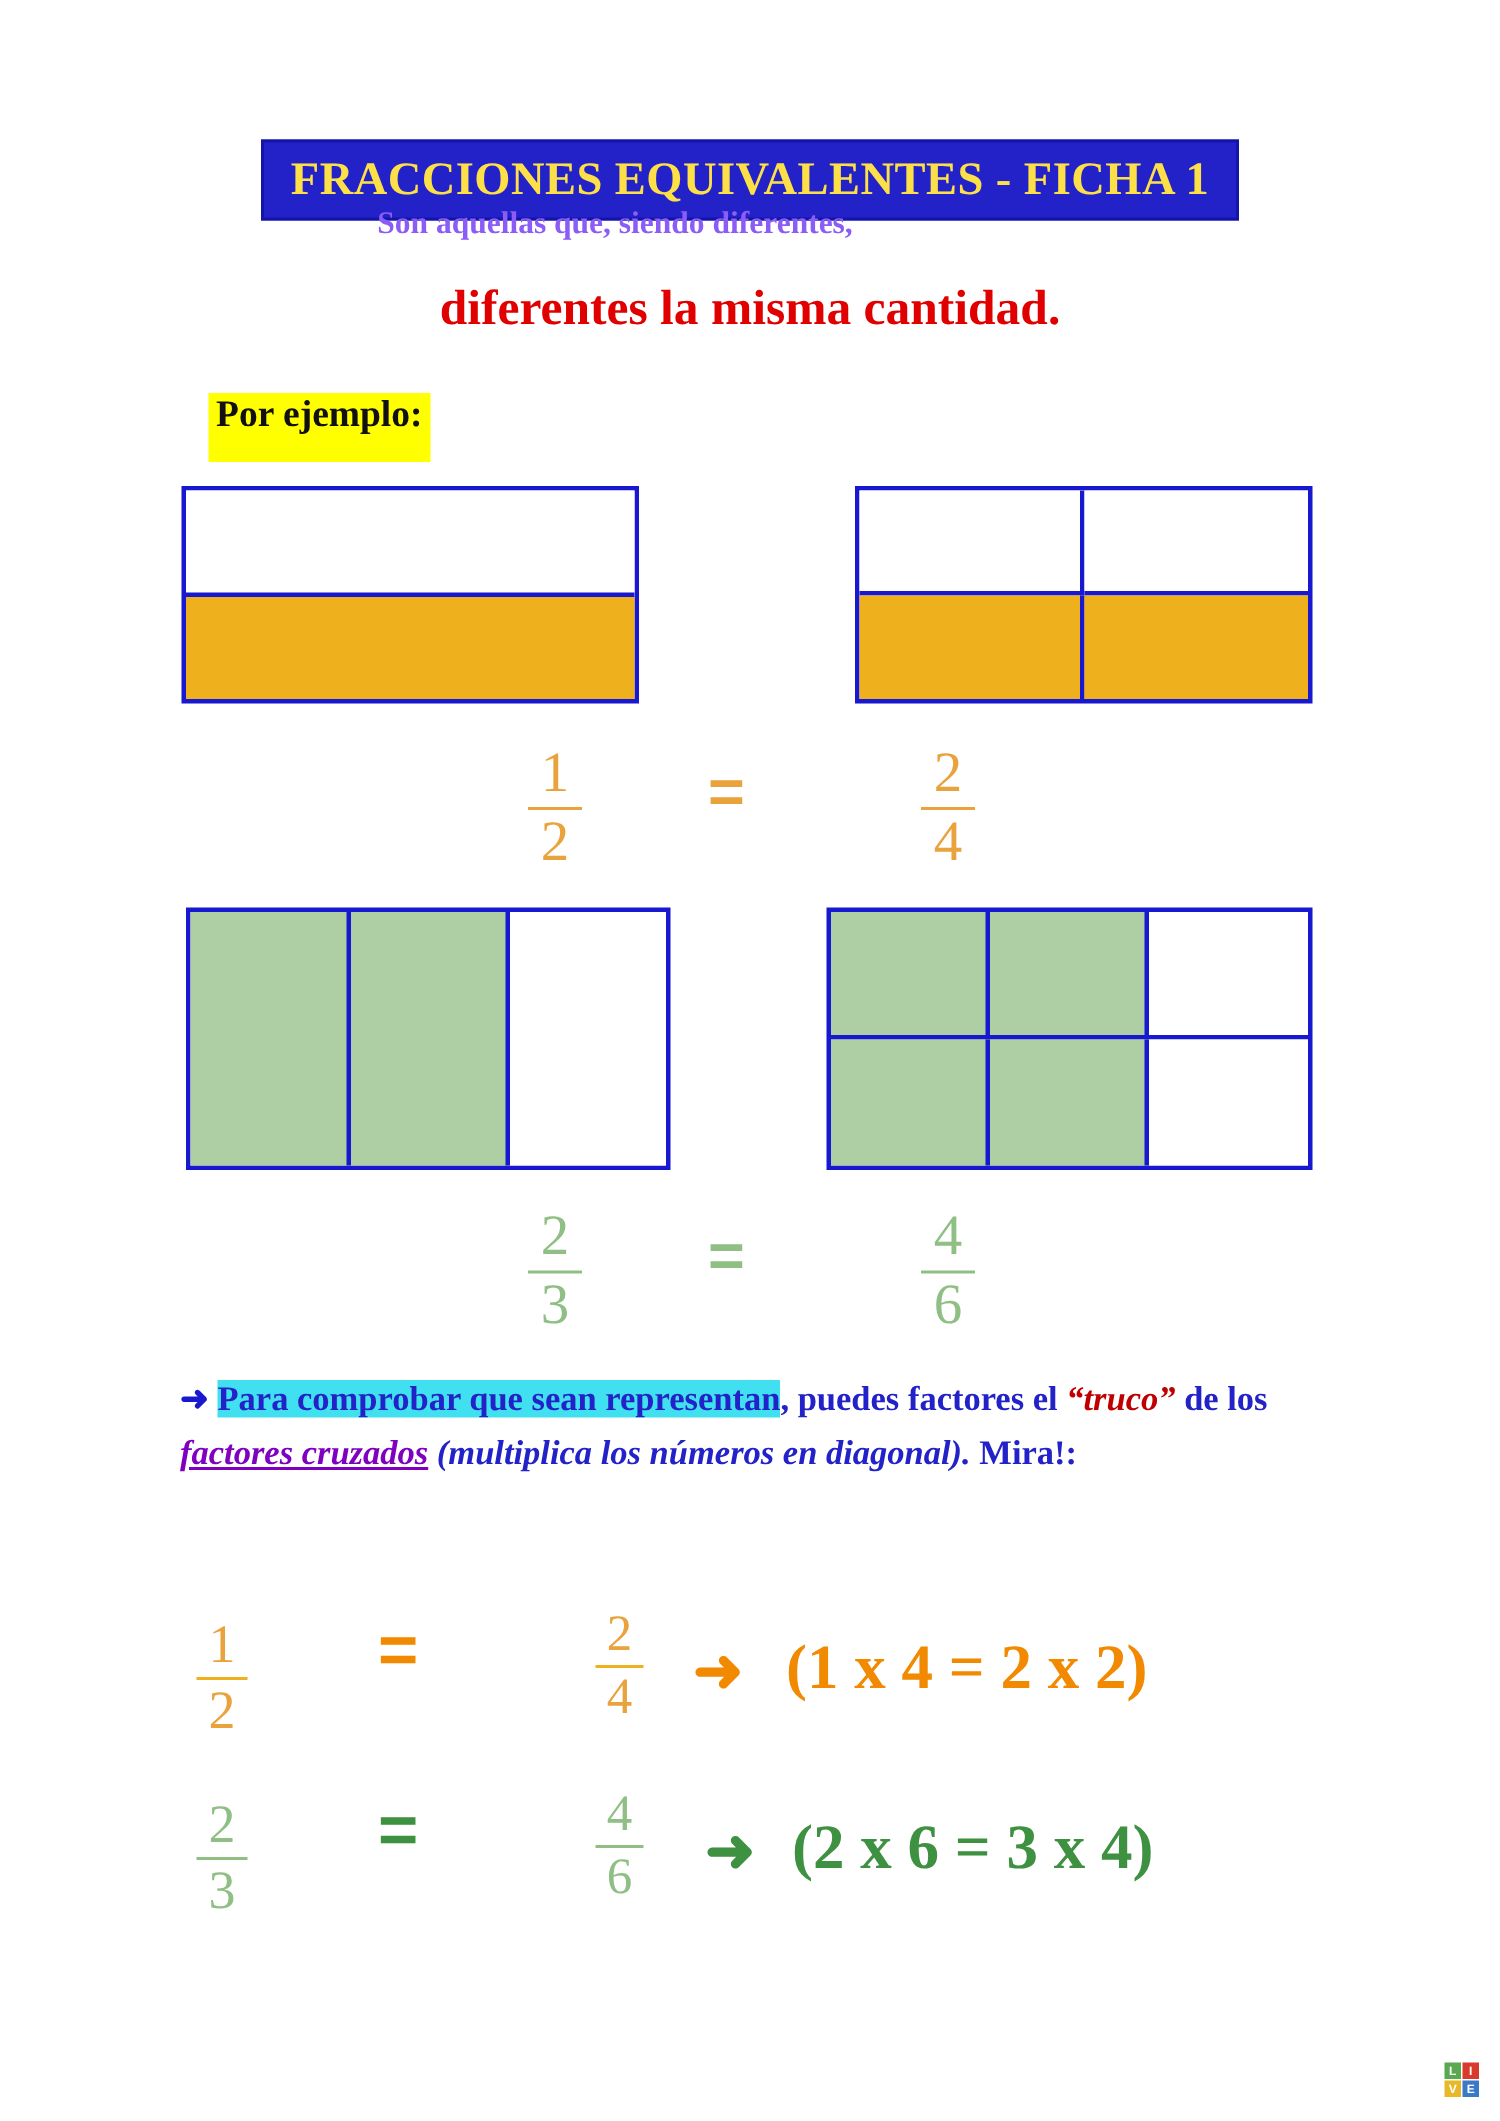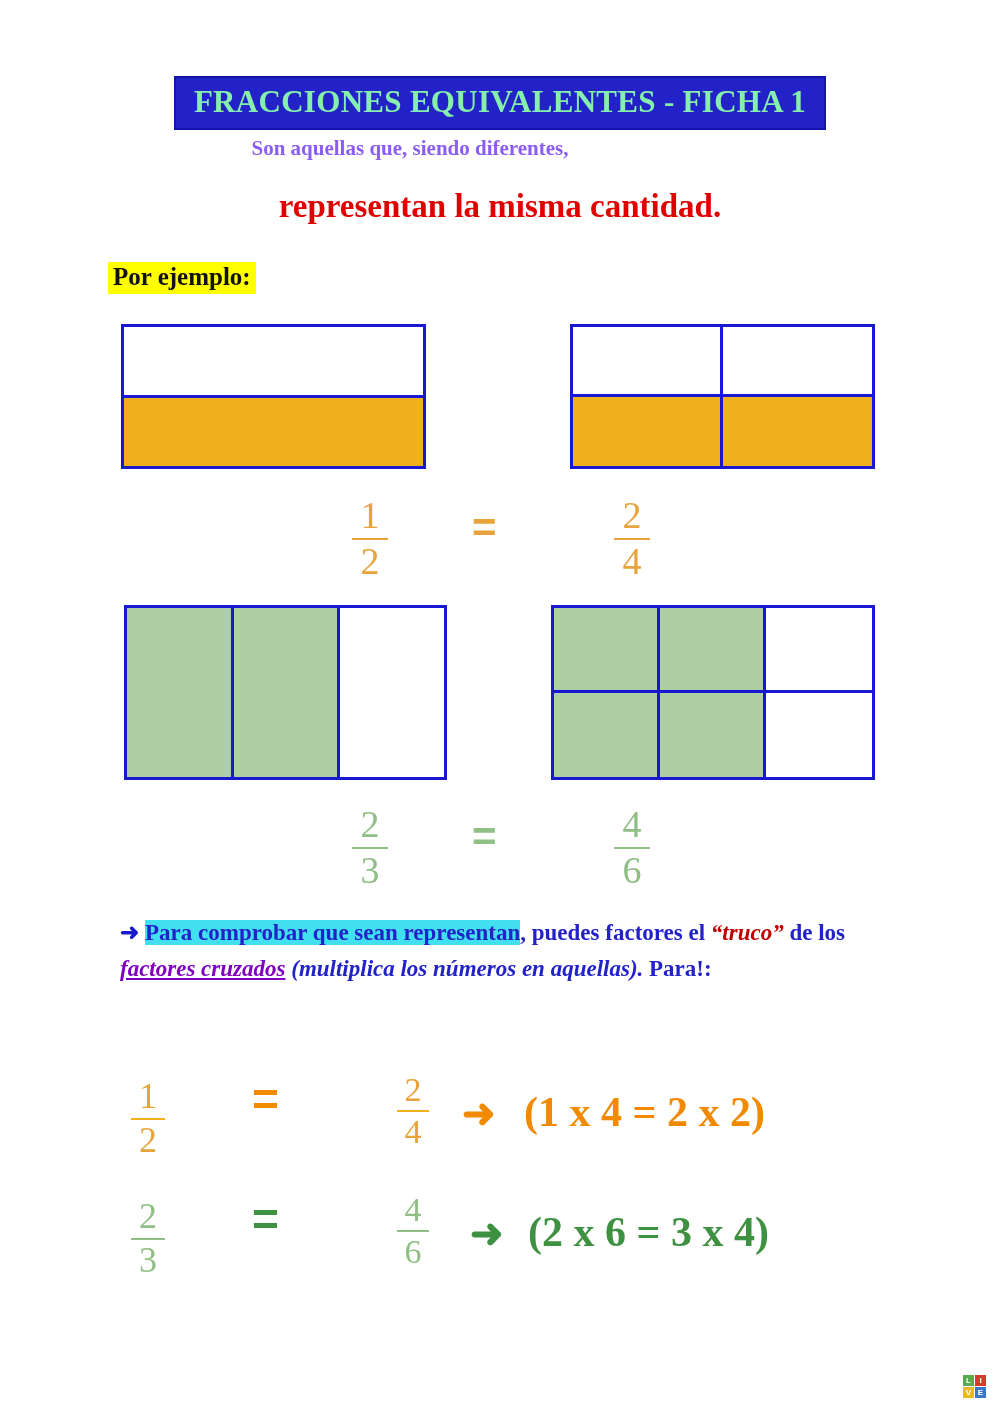"FRACCIONES EQUIVALENTES - FICHA 1" .title-box { color: #86efac -> #fde047; margin-top: none -> 17px }
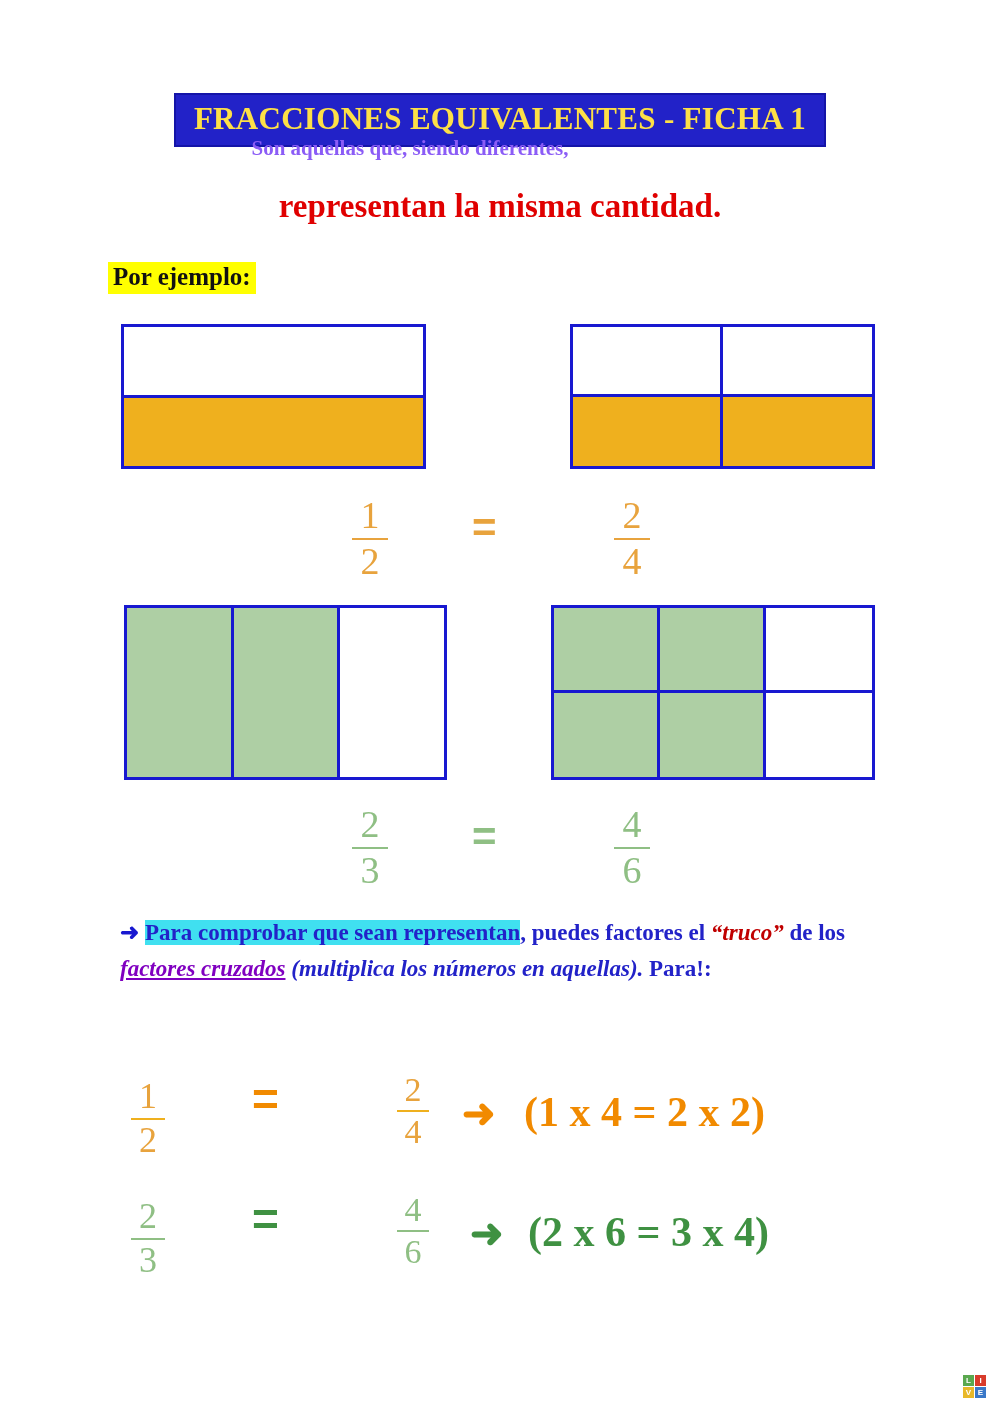"representan la misma cantidad." div.sub2 { text: representan -> diferentes }
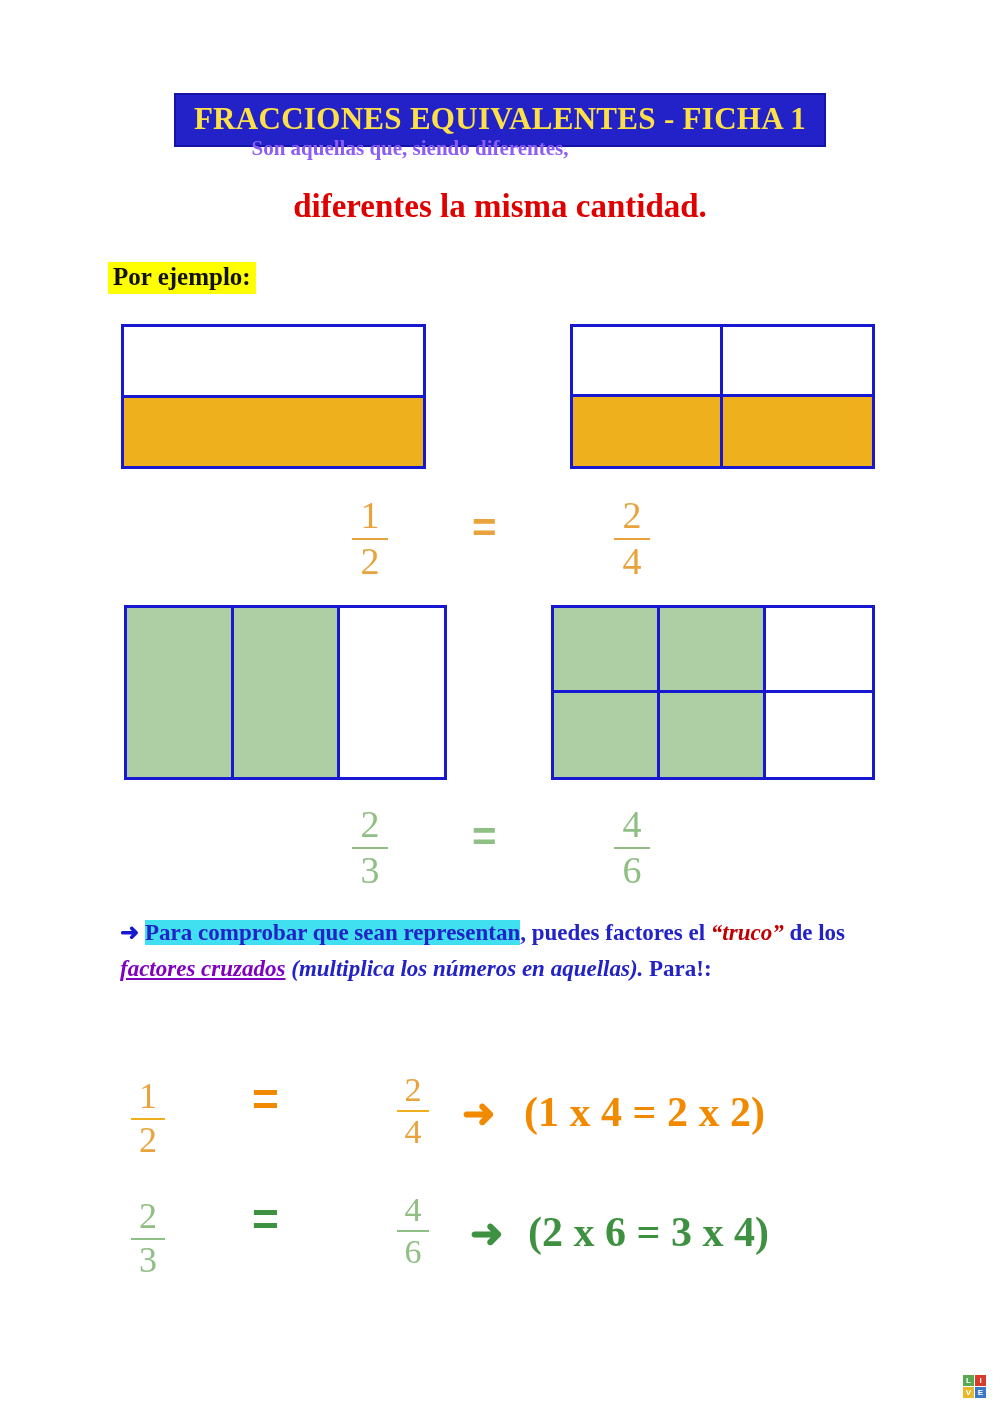"Por ejemplo:" .por-ejemplo { left: 108px -> 139px; padding: 1px 5px 3px 5px -> 1px 5px 17px 5px }
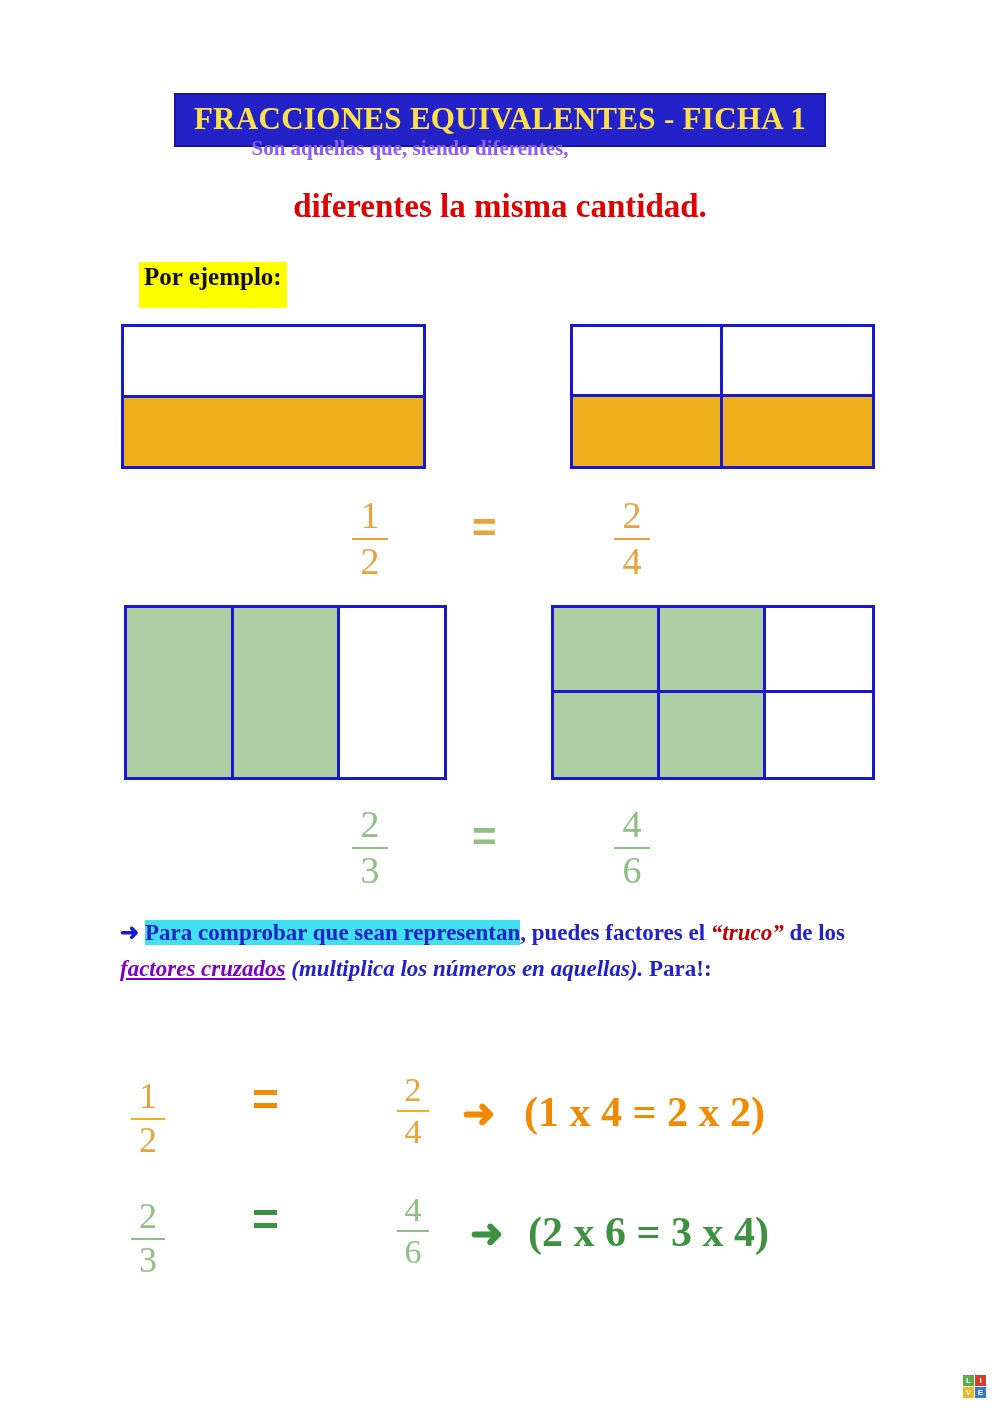"(multiplica los números en aquellas)." span.ital { text: aquellas -> diagonal }
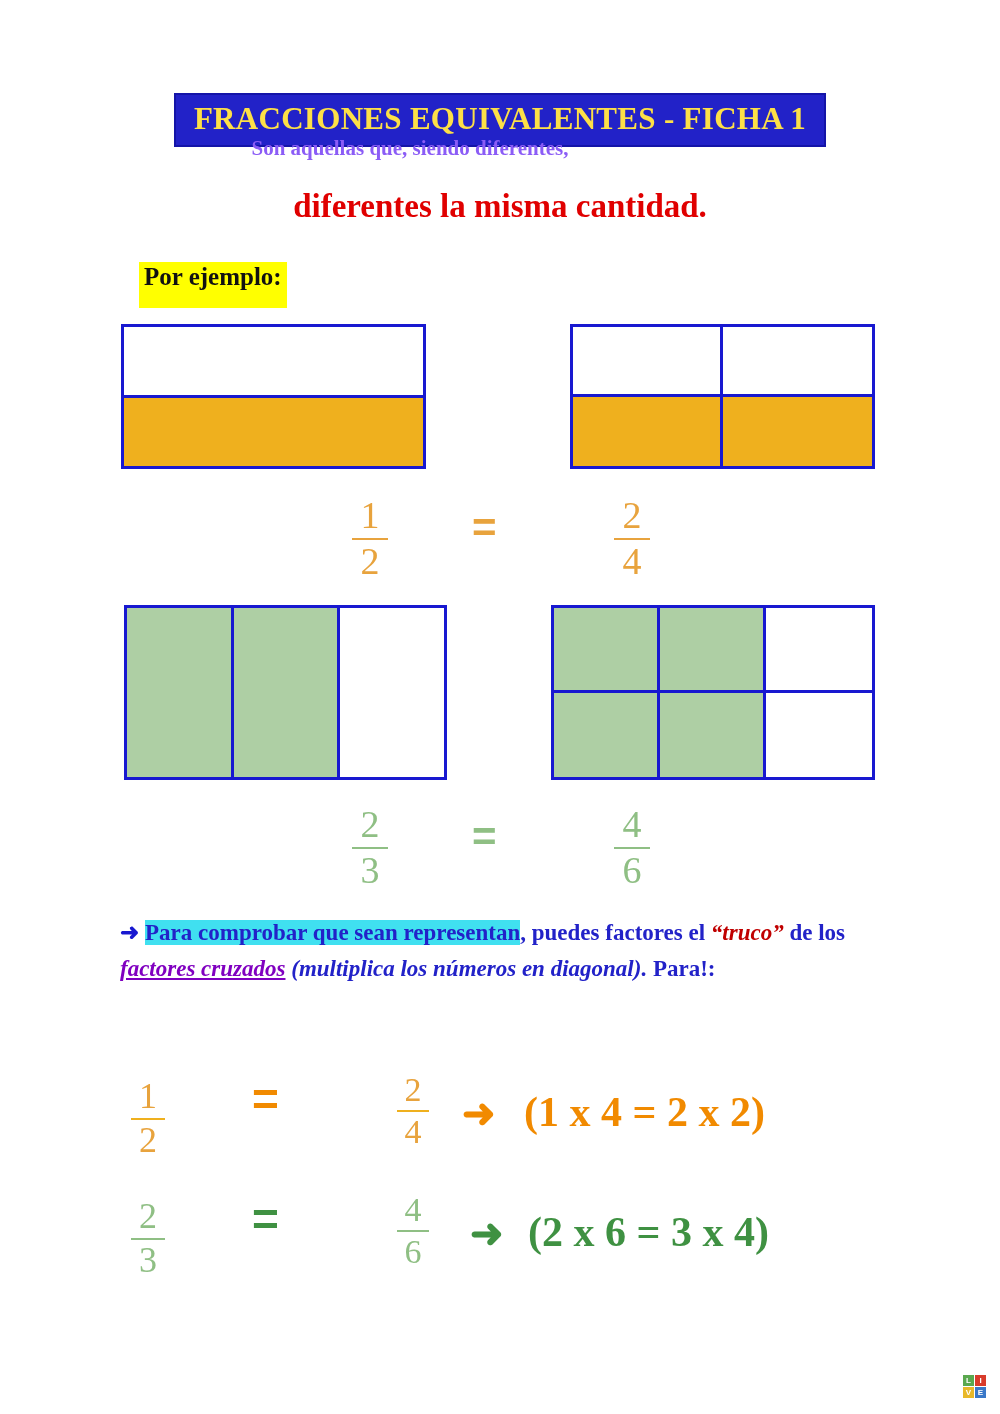"Para!:" span { text: Para -> Mira }
